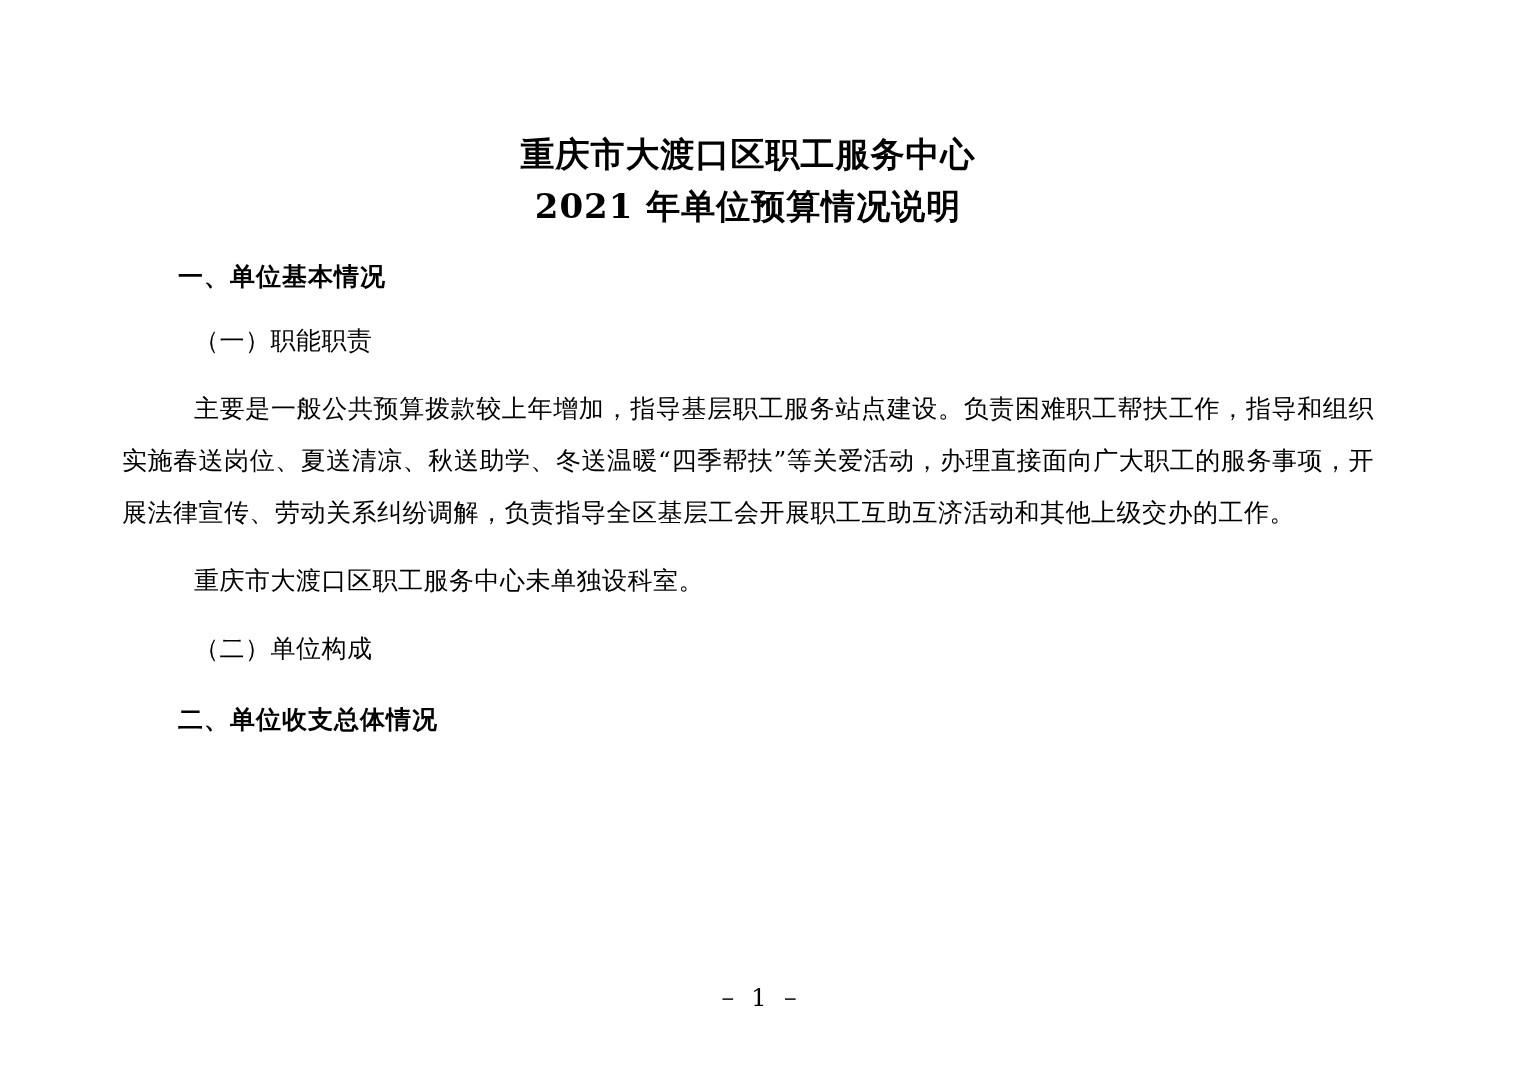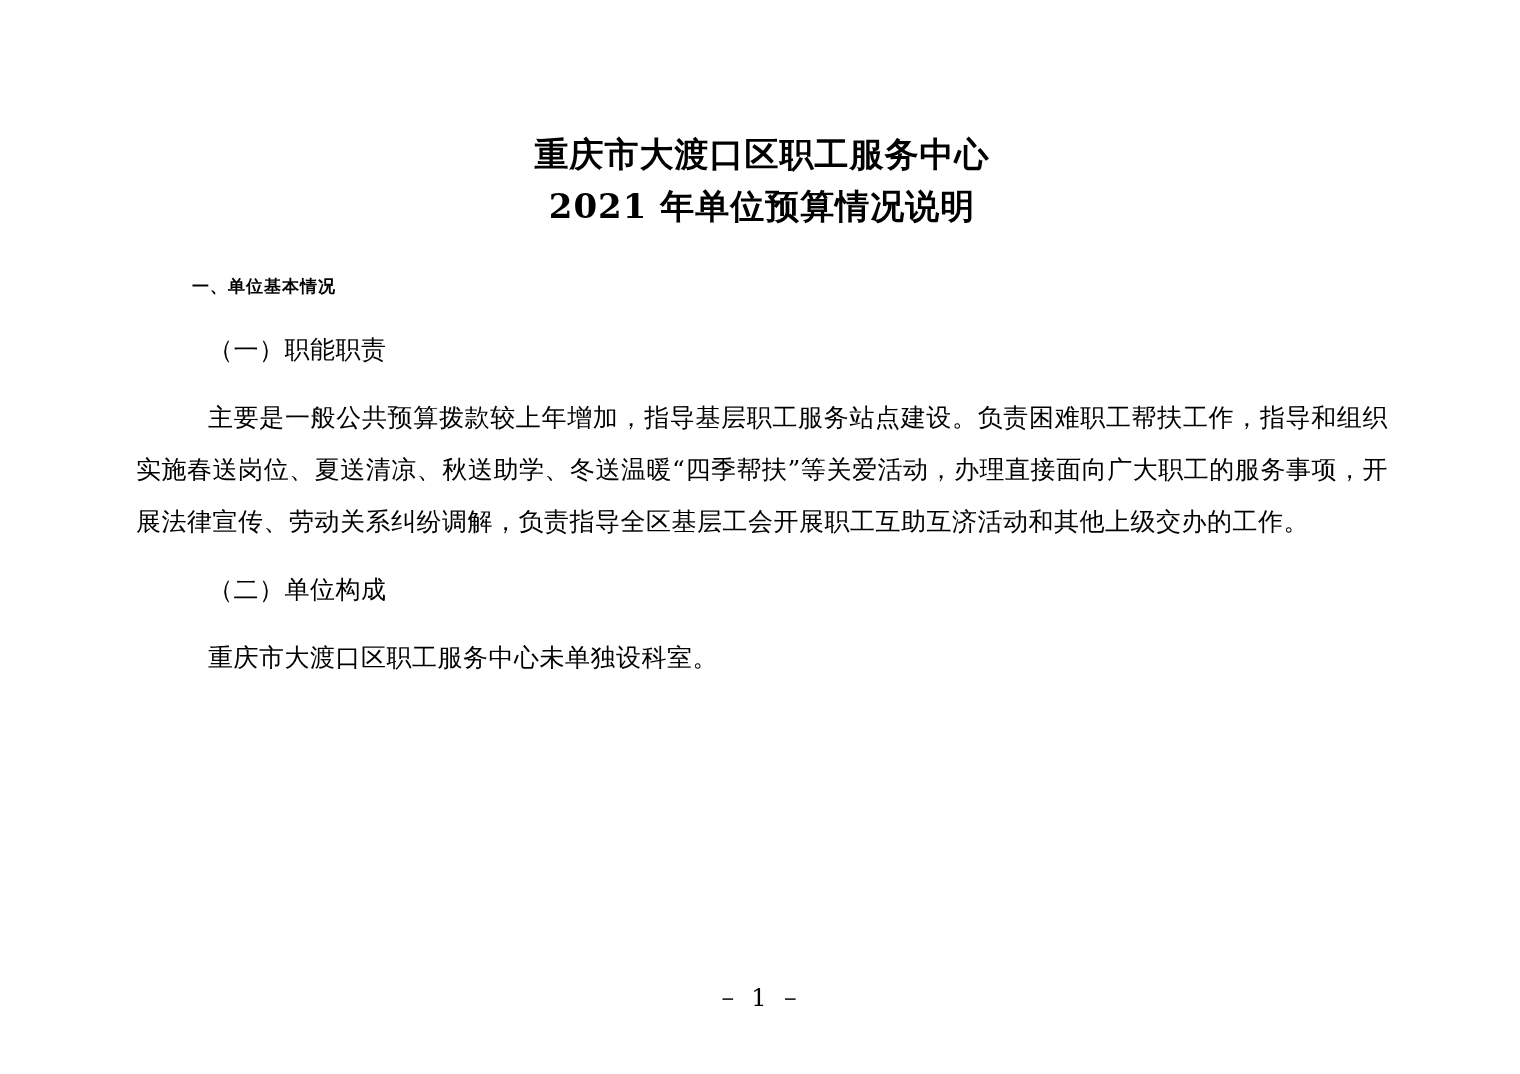"重庆市大渡口区职工服务中心" .content { left: 120px -> 106px }
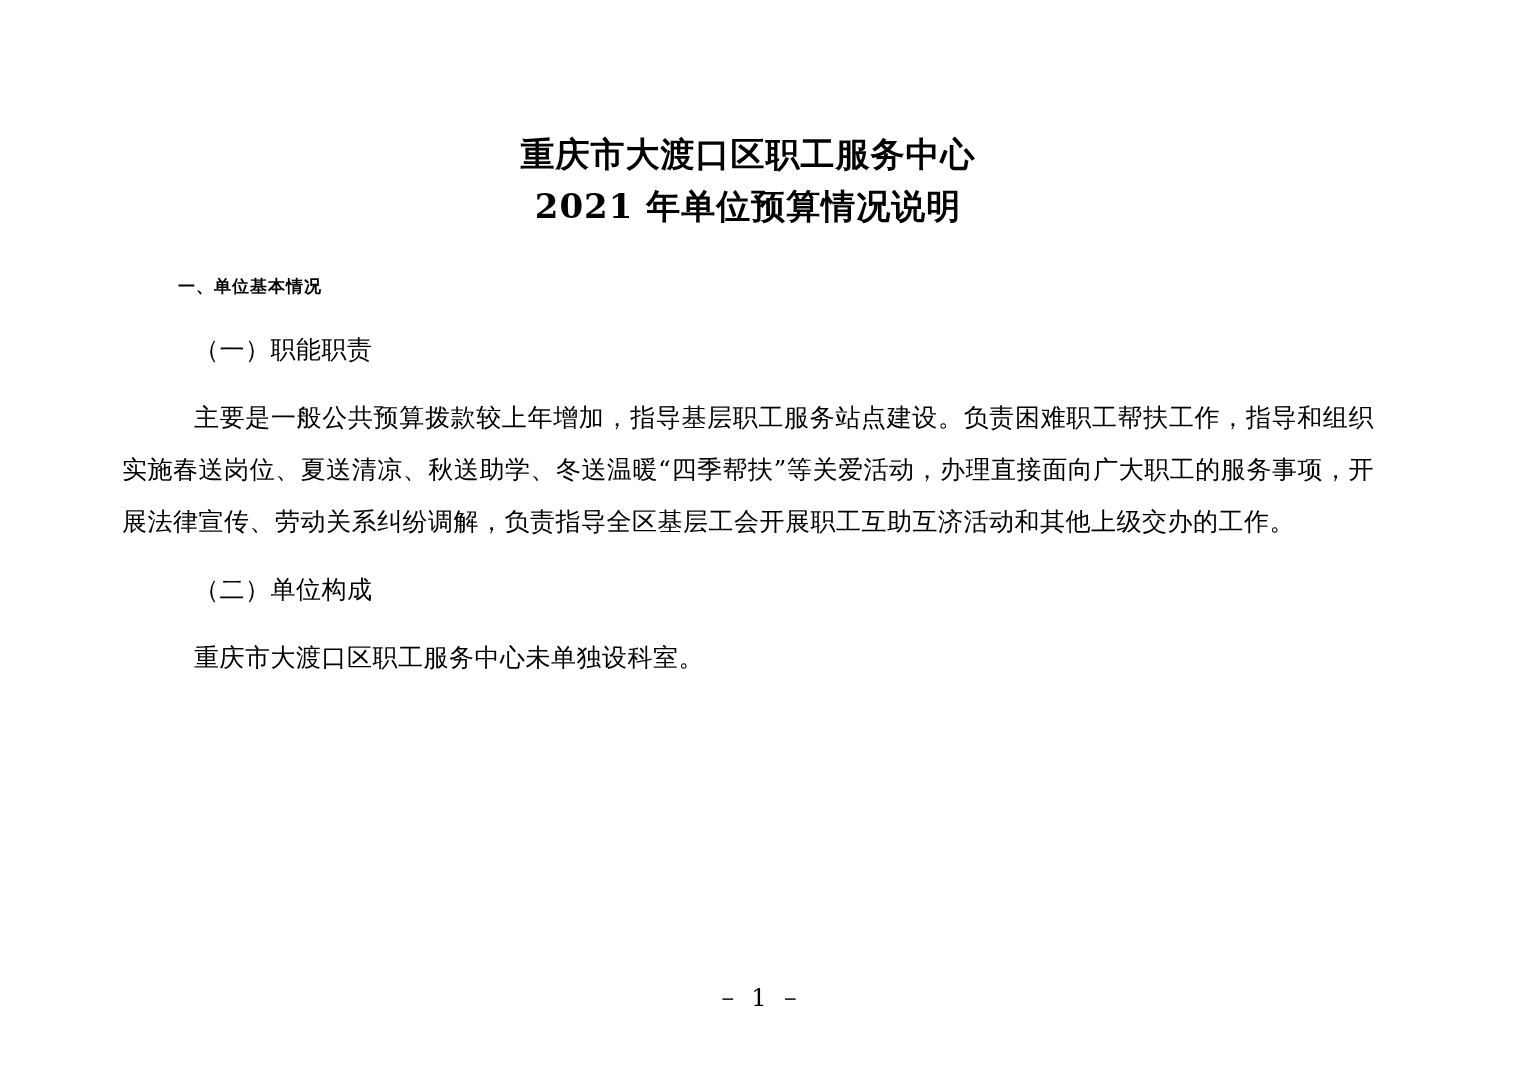"一、单位基本情况" .section-heading { font-size: 17px -> 25px; margin-top: 32px -> 23px }
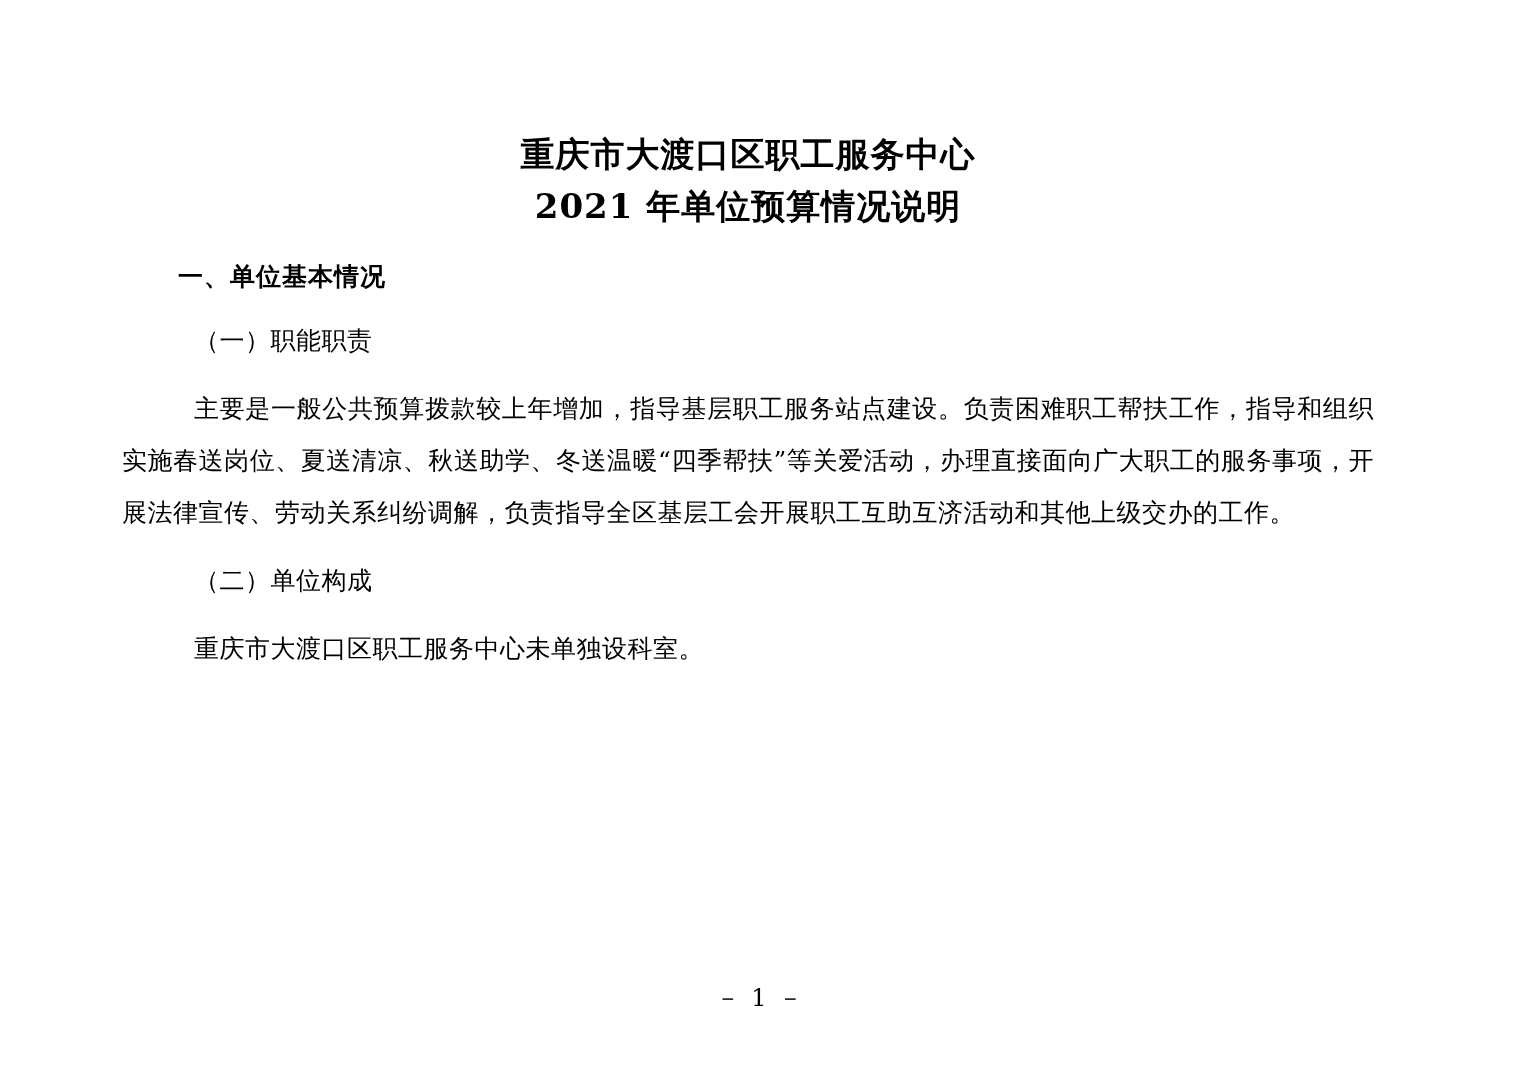"（二）单位构成" p.para { order: before "重庆市大渡口区职工服务中心未单独设科室。" -> after "重庆市大渡口区职工服务中心未单独设科室。" }
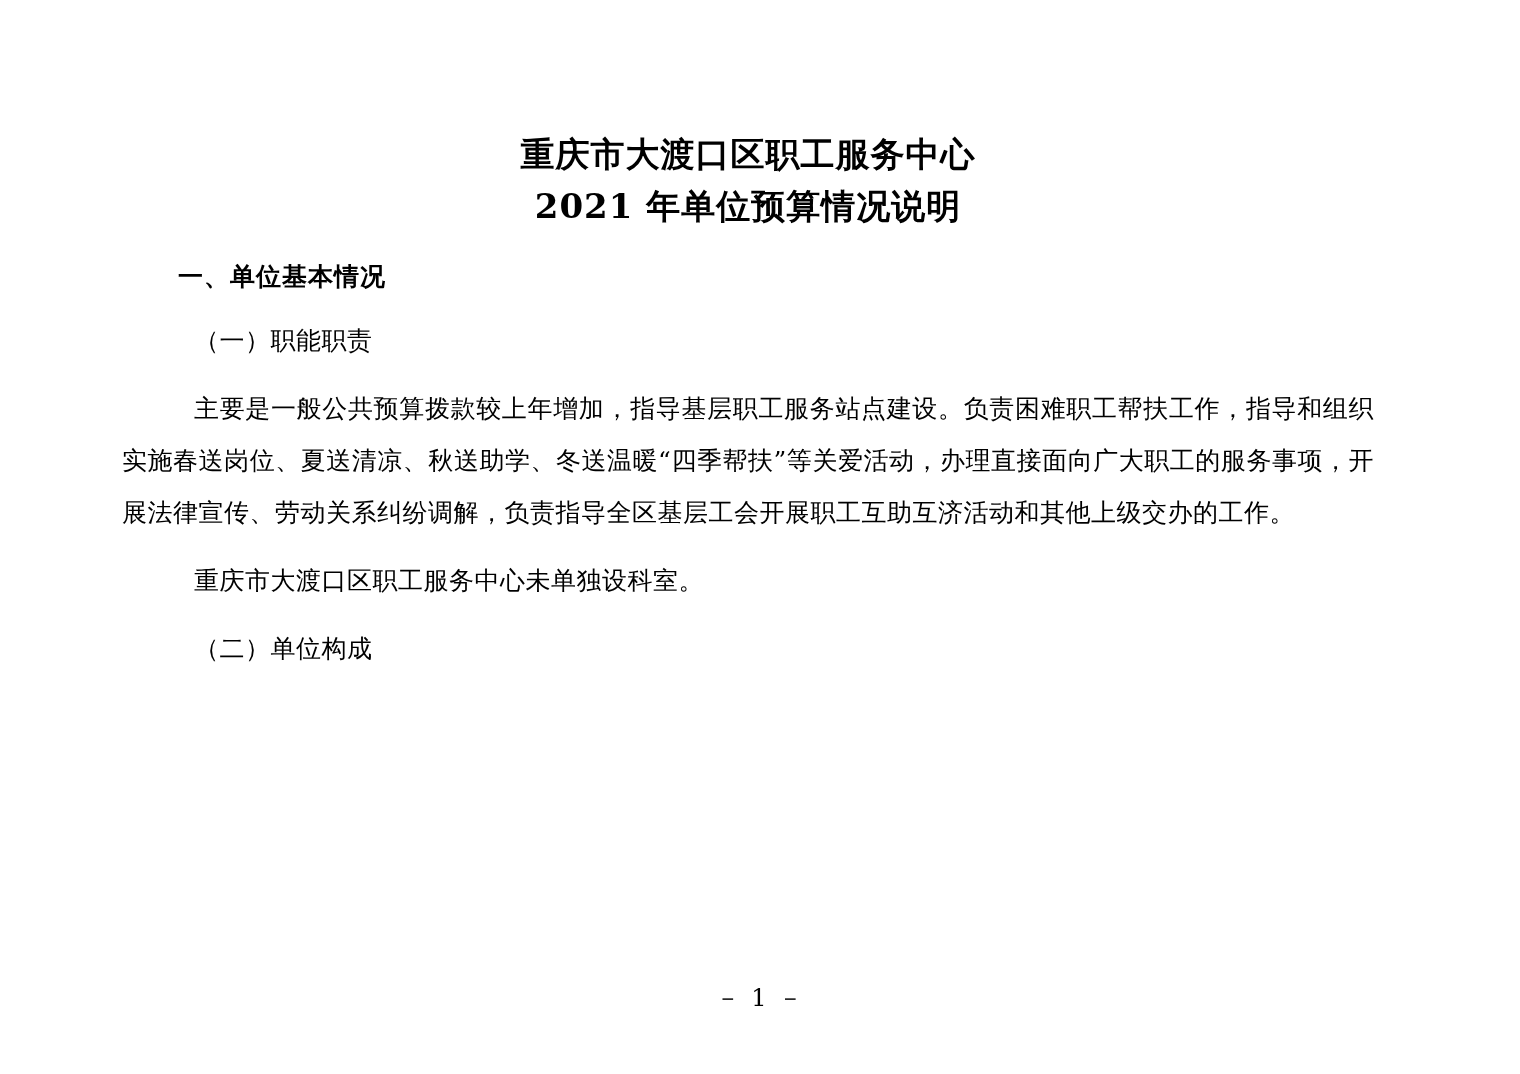"二、单位收支总体情况" div.section-heading { html: none -> <div>二、单位收支总体情况</div> }
